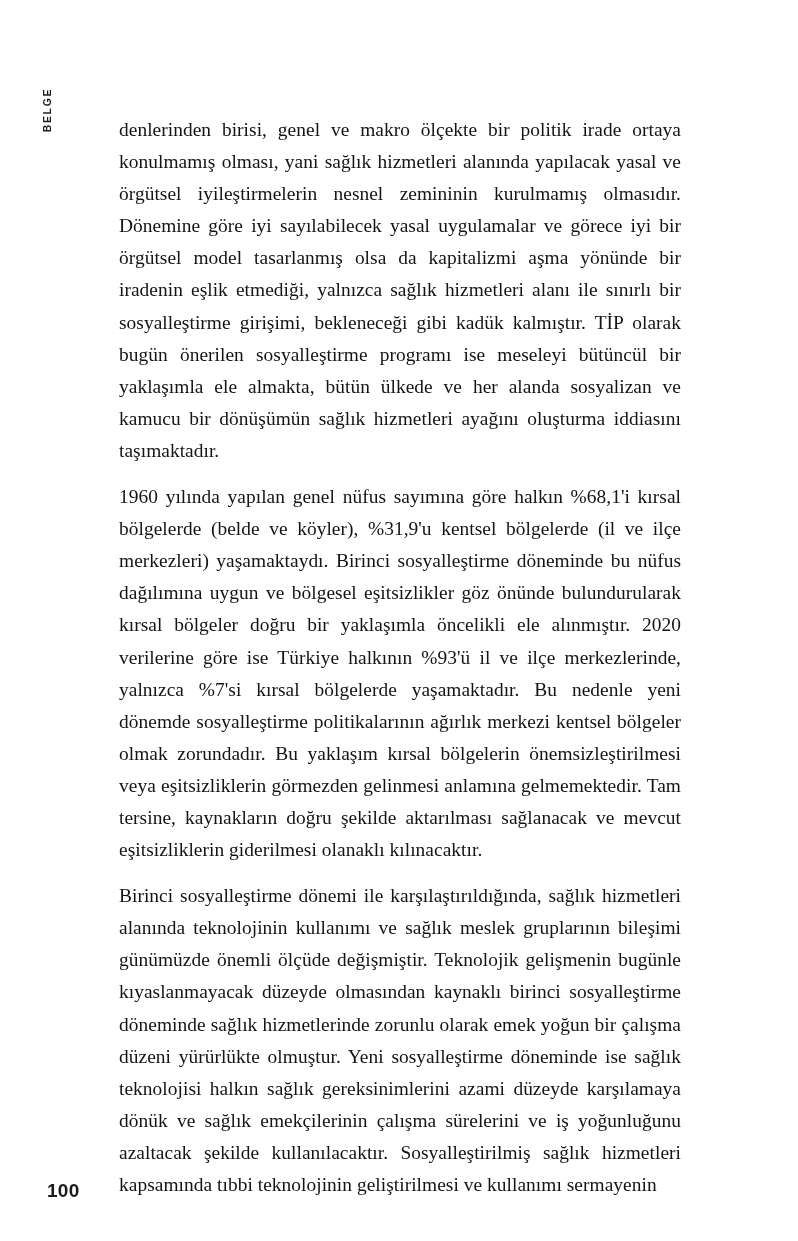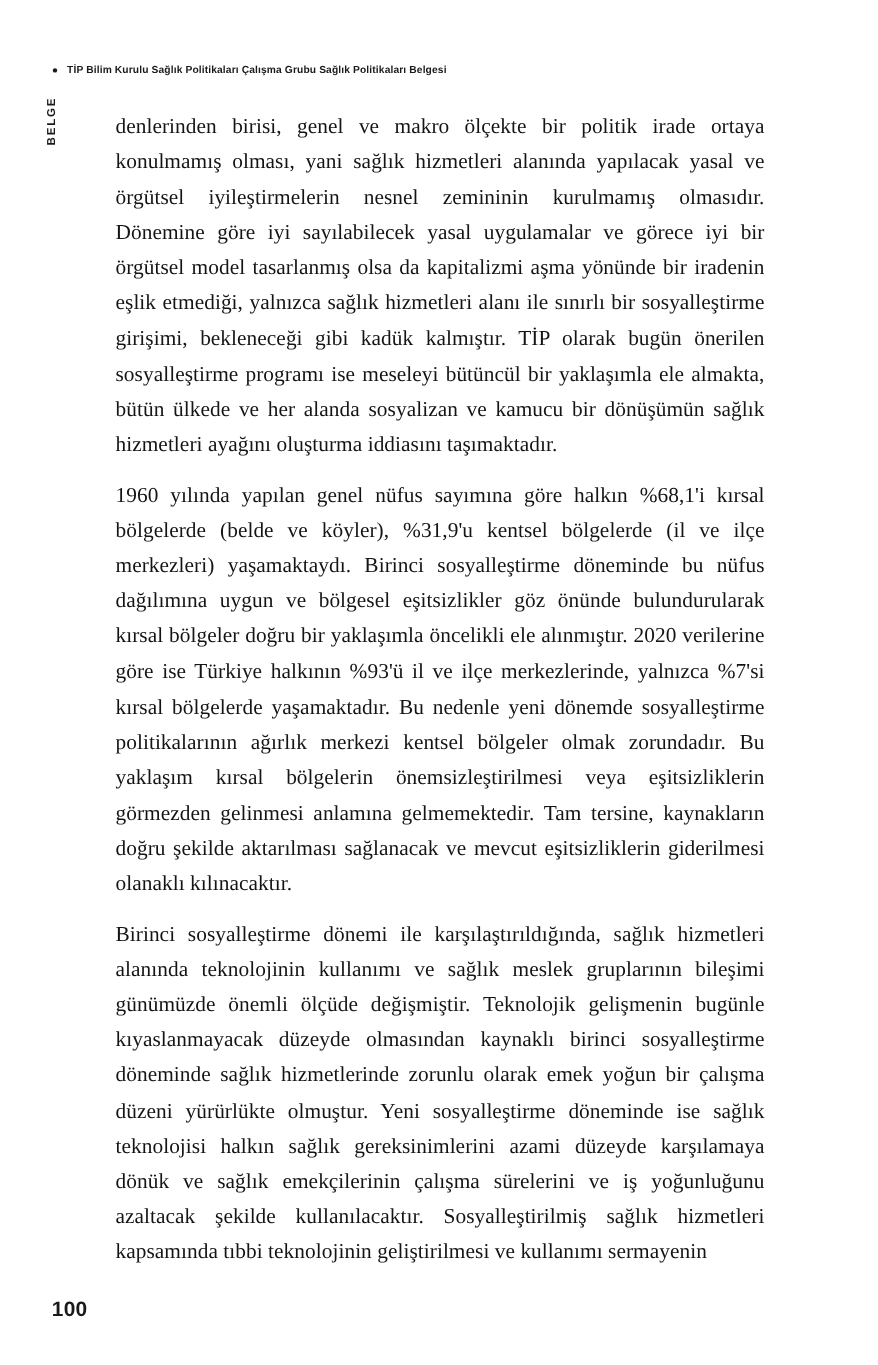"TİP Bilim Kurulu Sağlık Politikaları" div.running-header { html: <div> <span></span> <span>TİP Bilim Kurulu Sağlık Politikaları Çalışma Grubu Sağlık Politikaları Belgesi</span> </div> -> none }
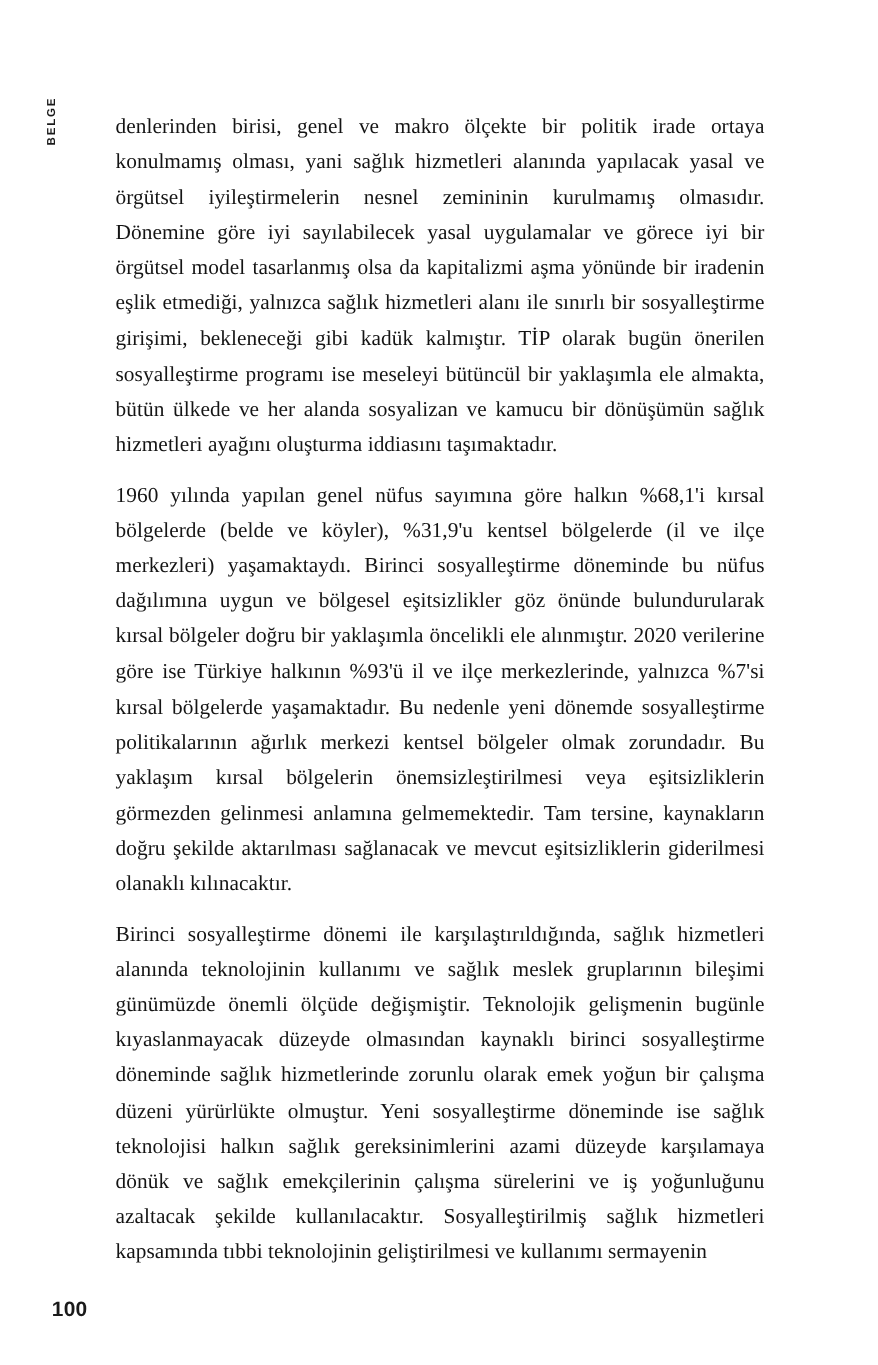"denlerinden birisi, genel ve makro" .content p { margin: 0 -> 14px }
